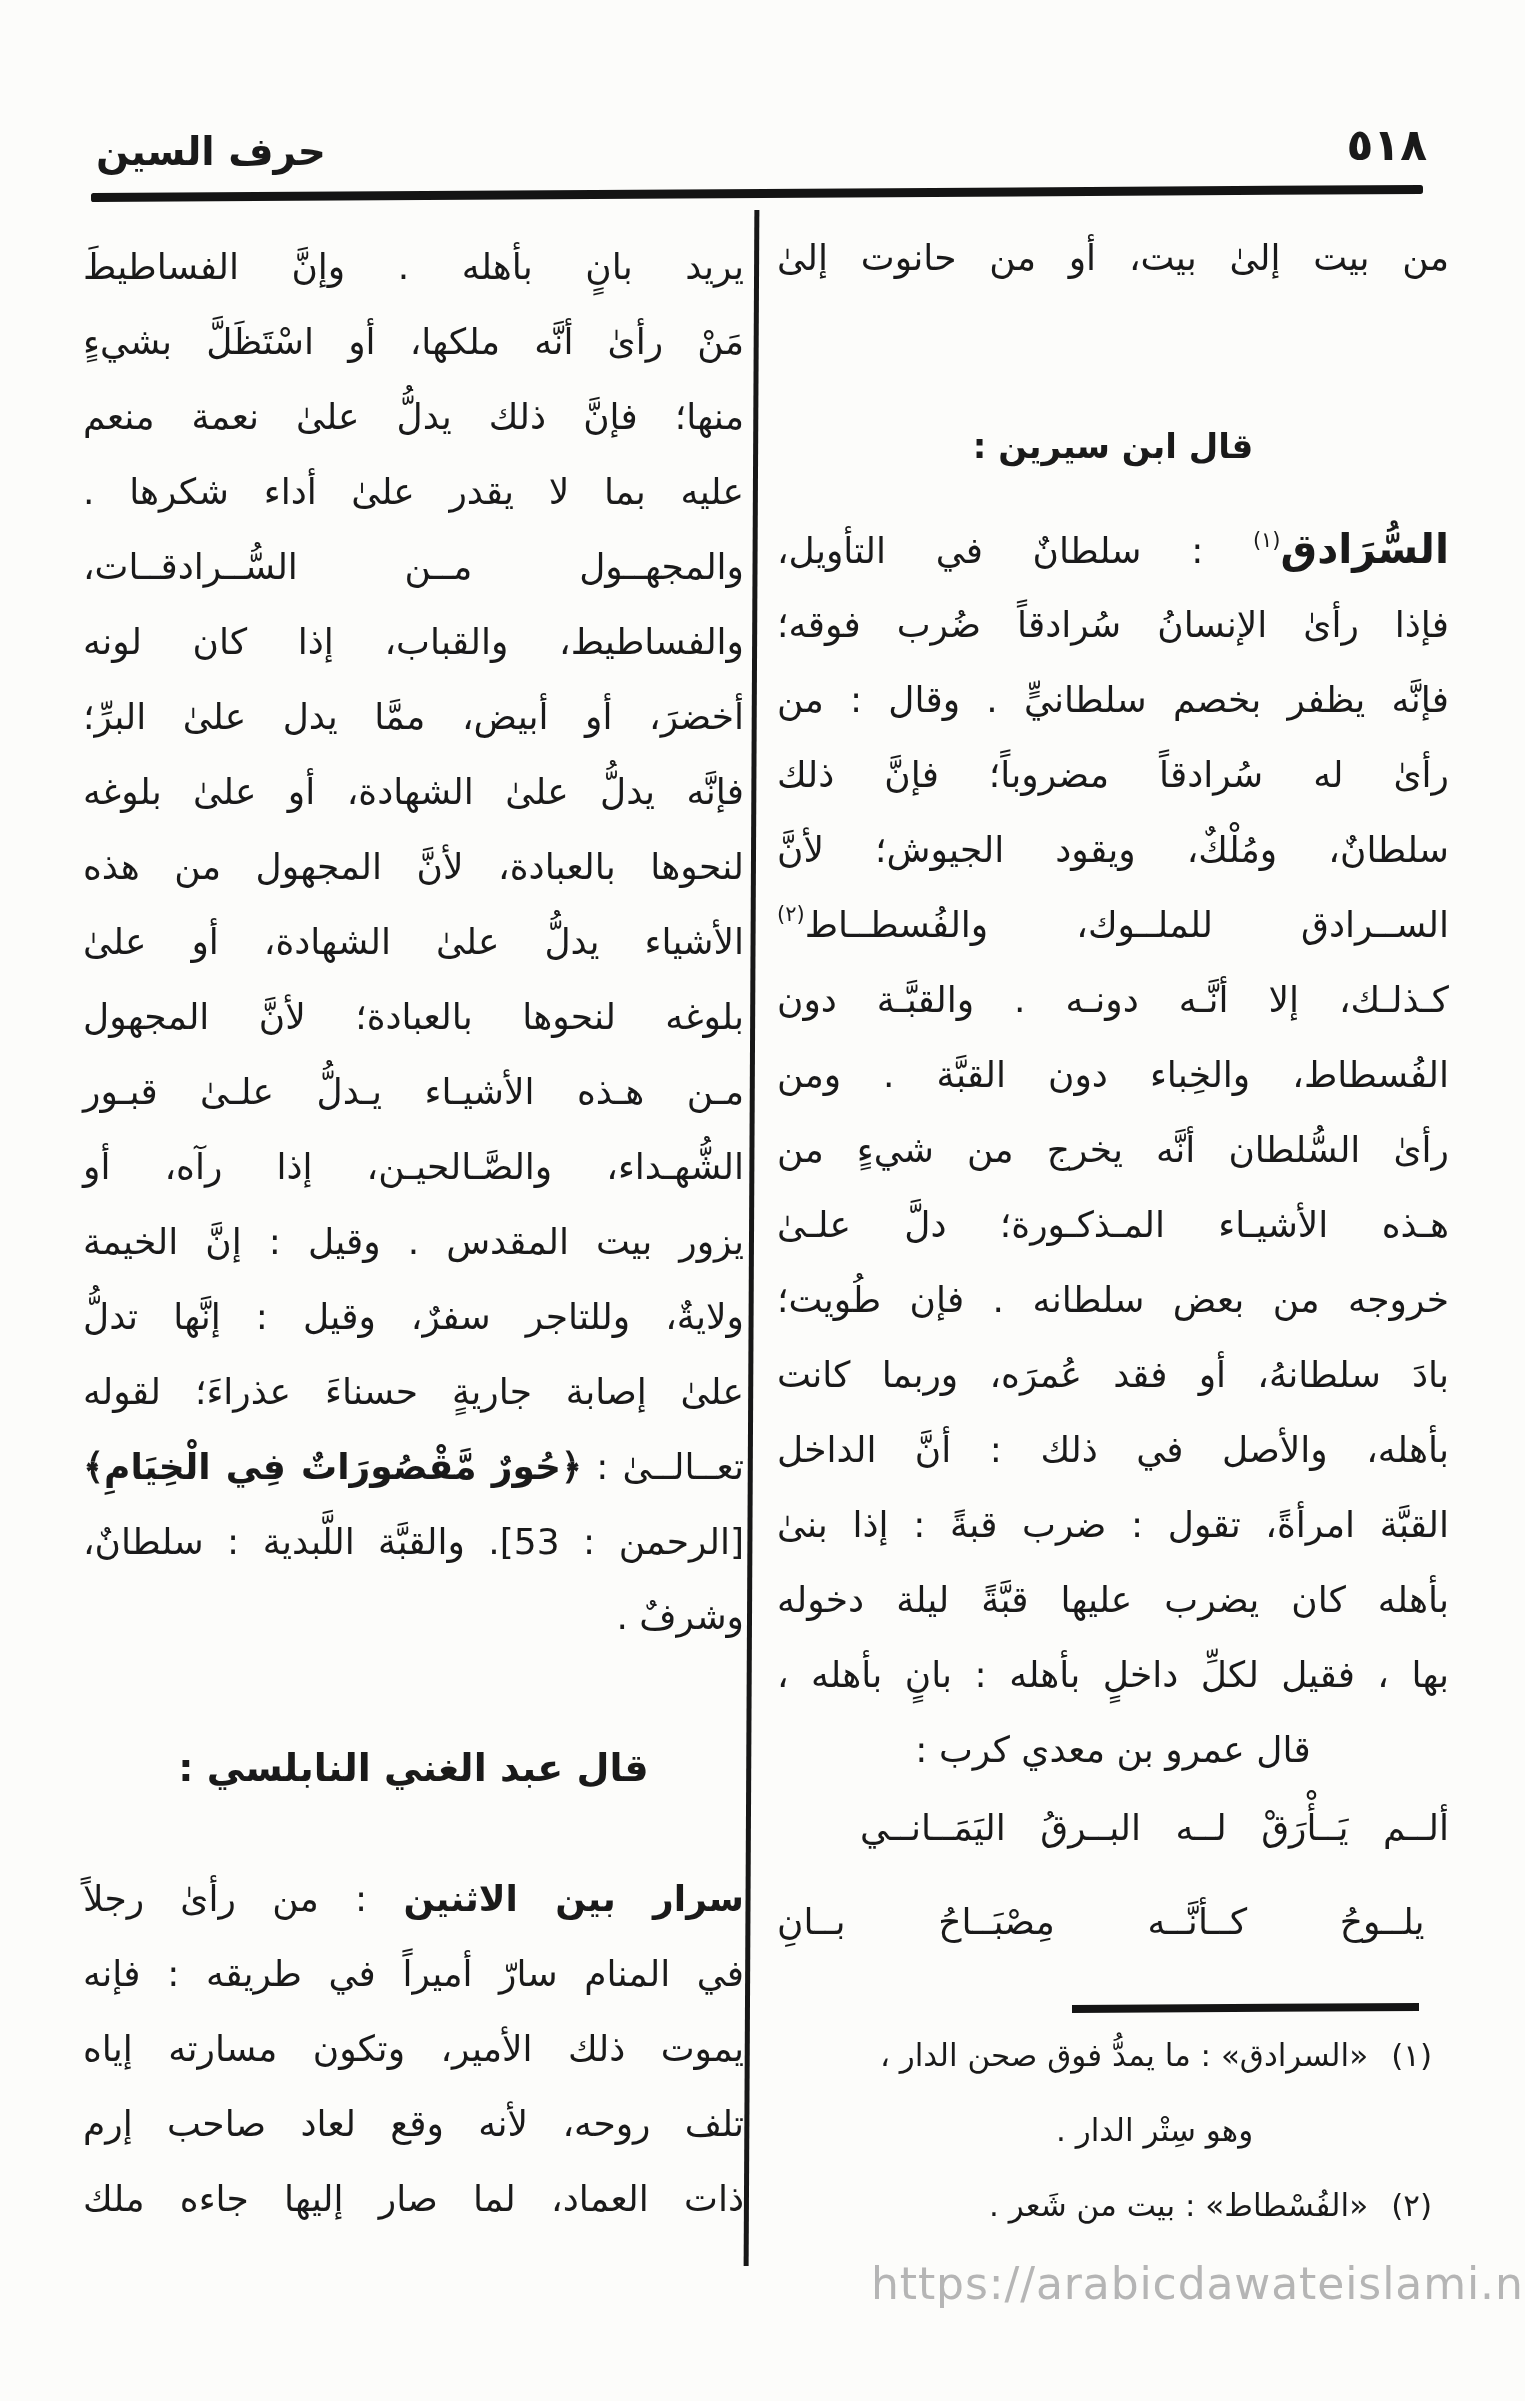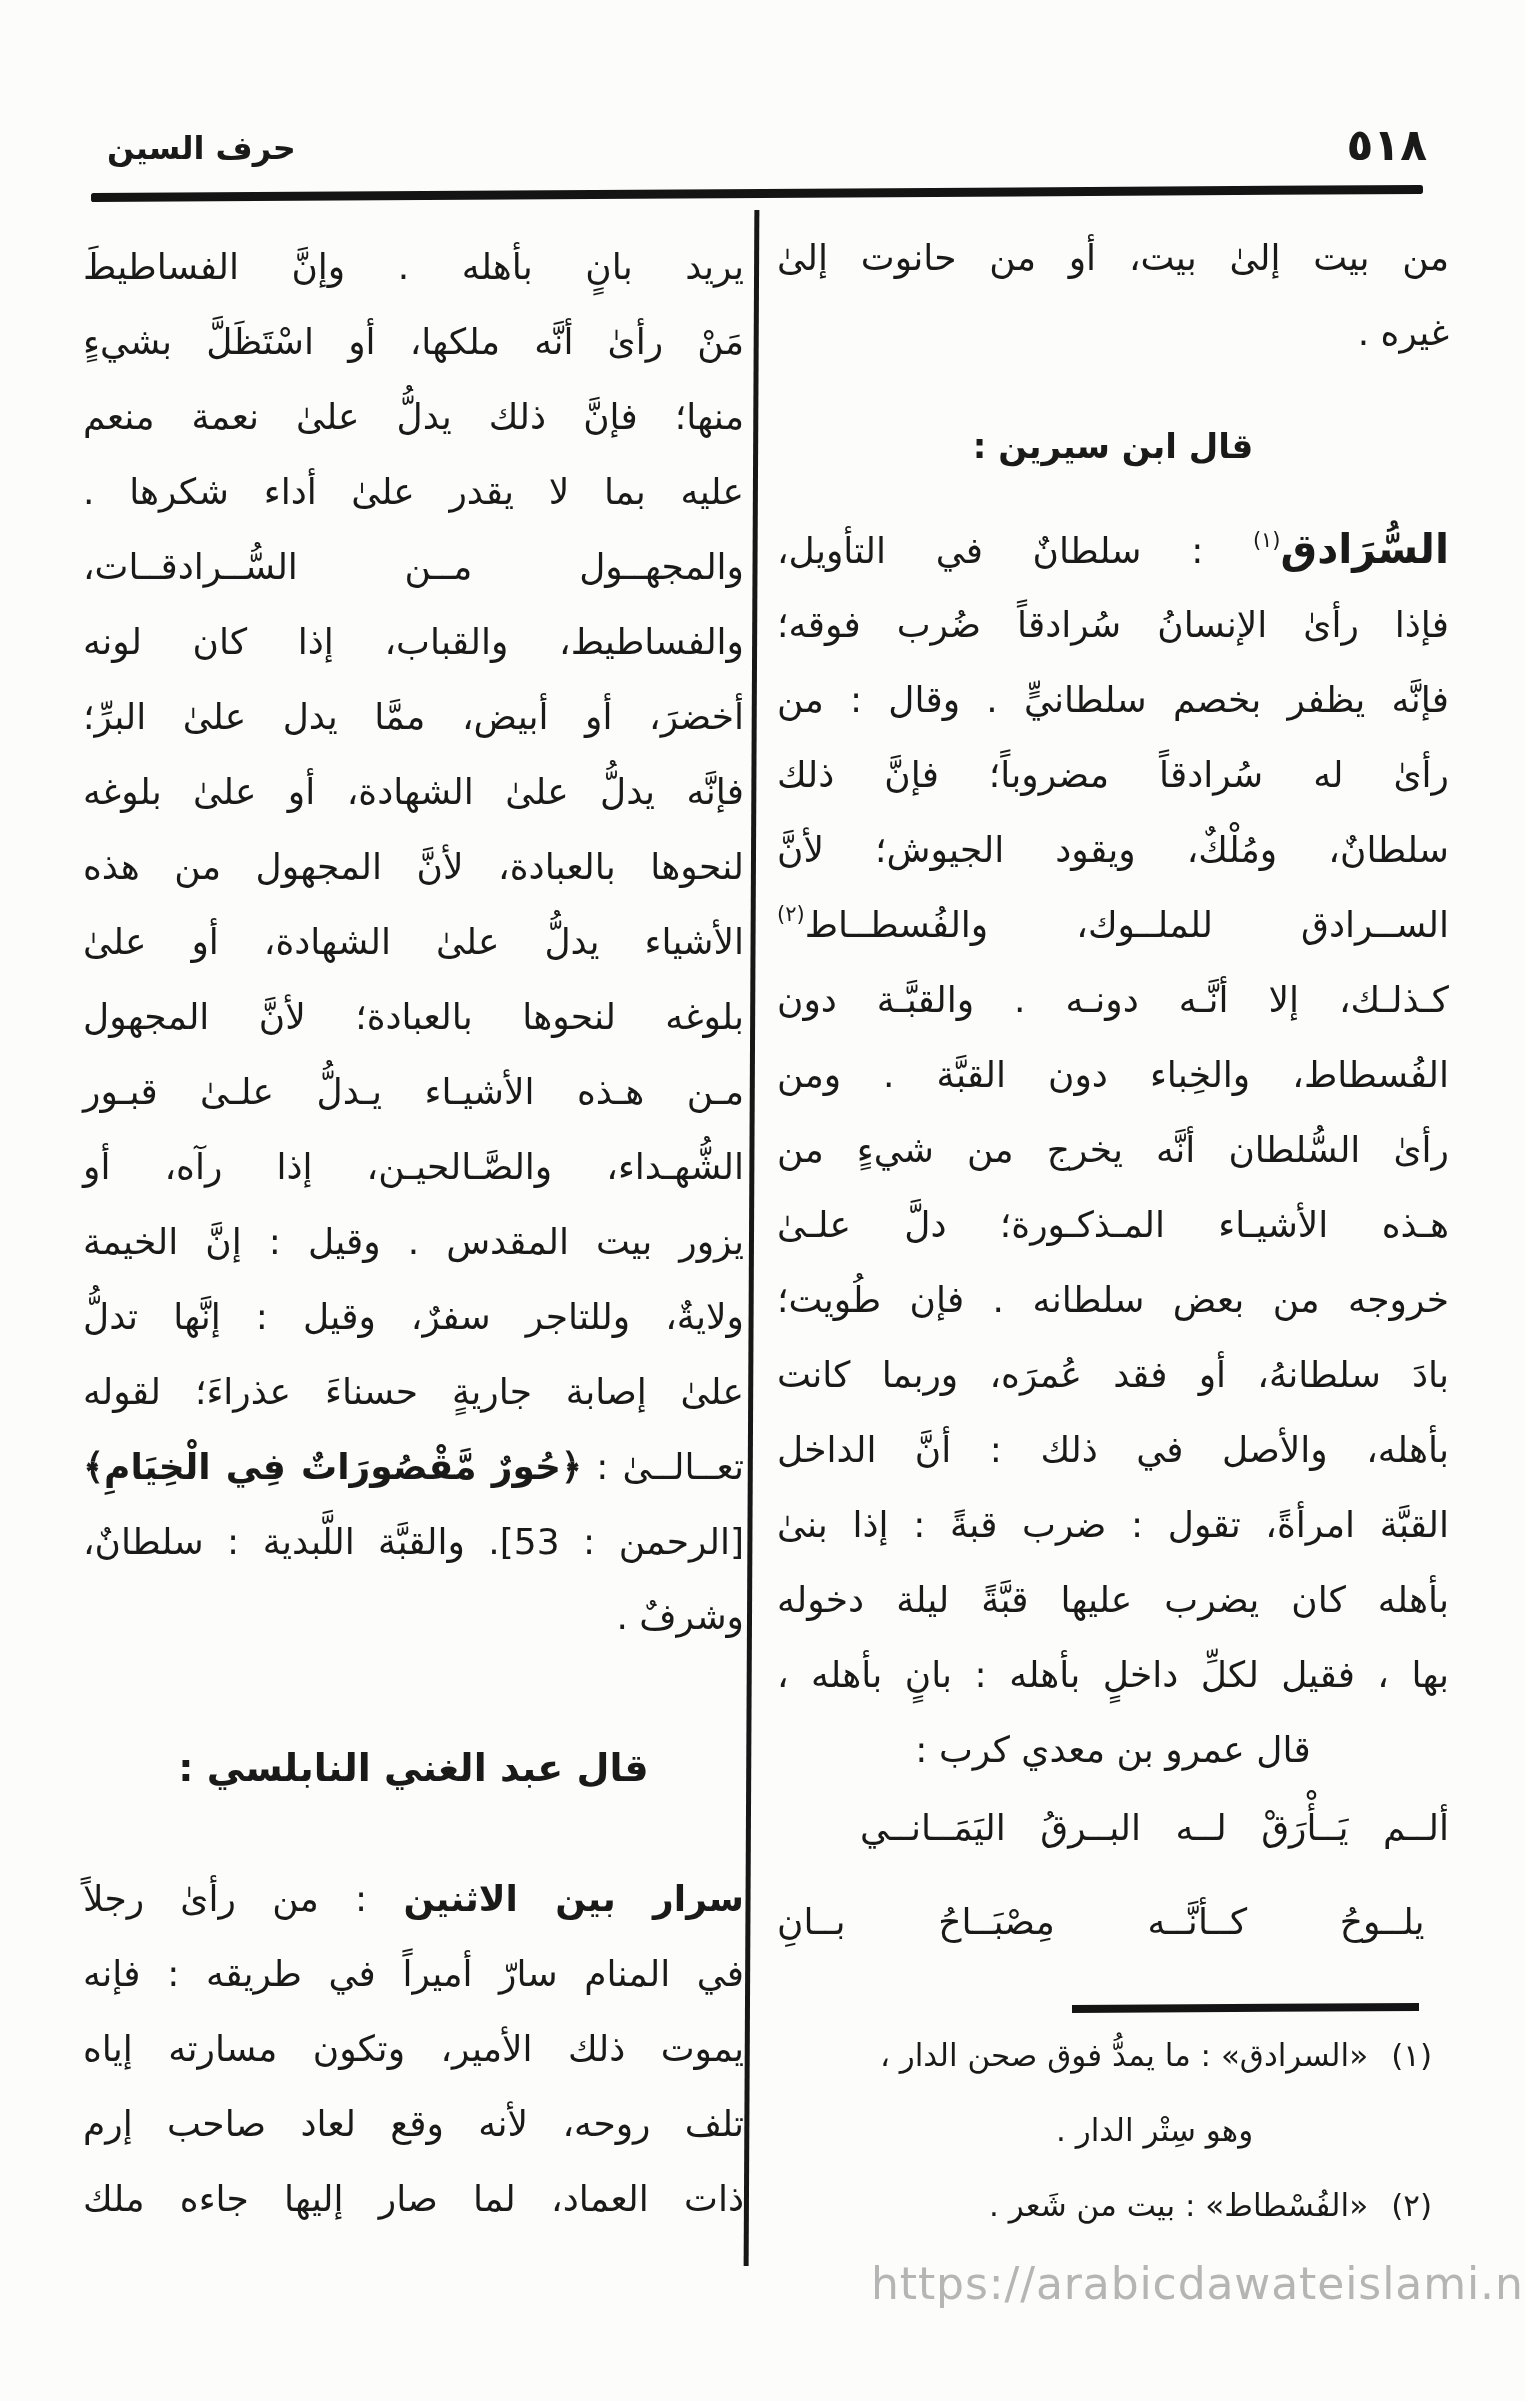"حرف السين" .chapter-title { font-size: 32px -> 39px; left: 107px -> 96px }
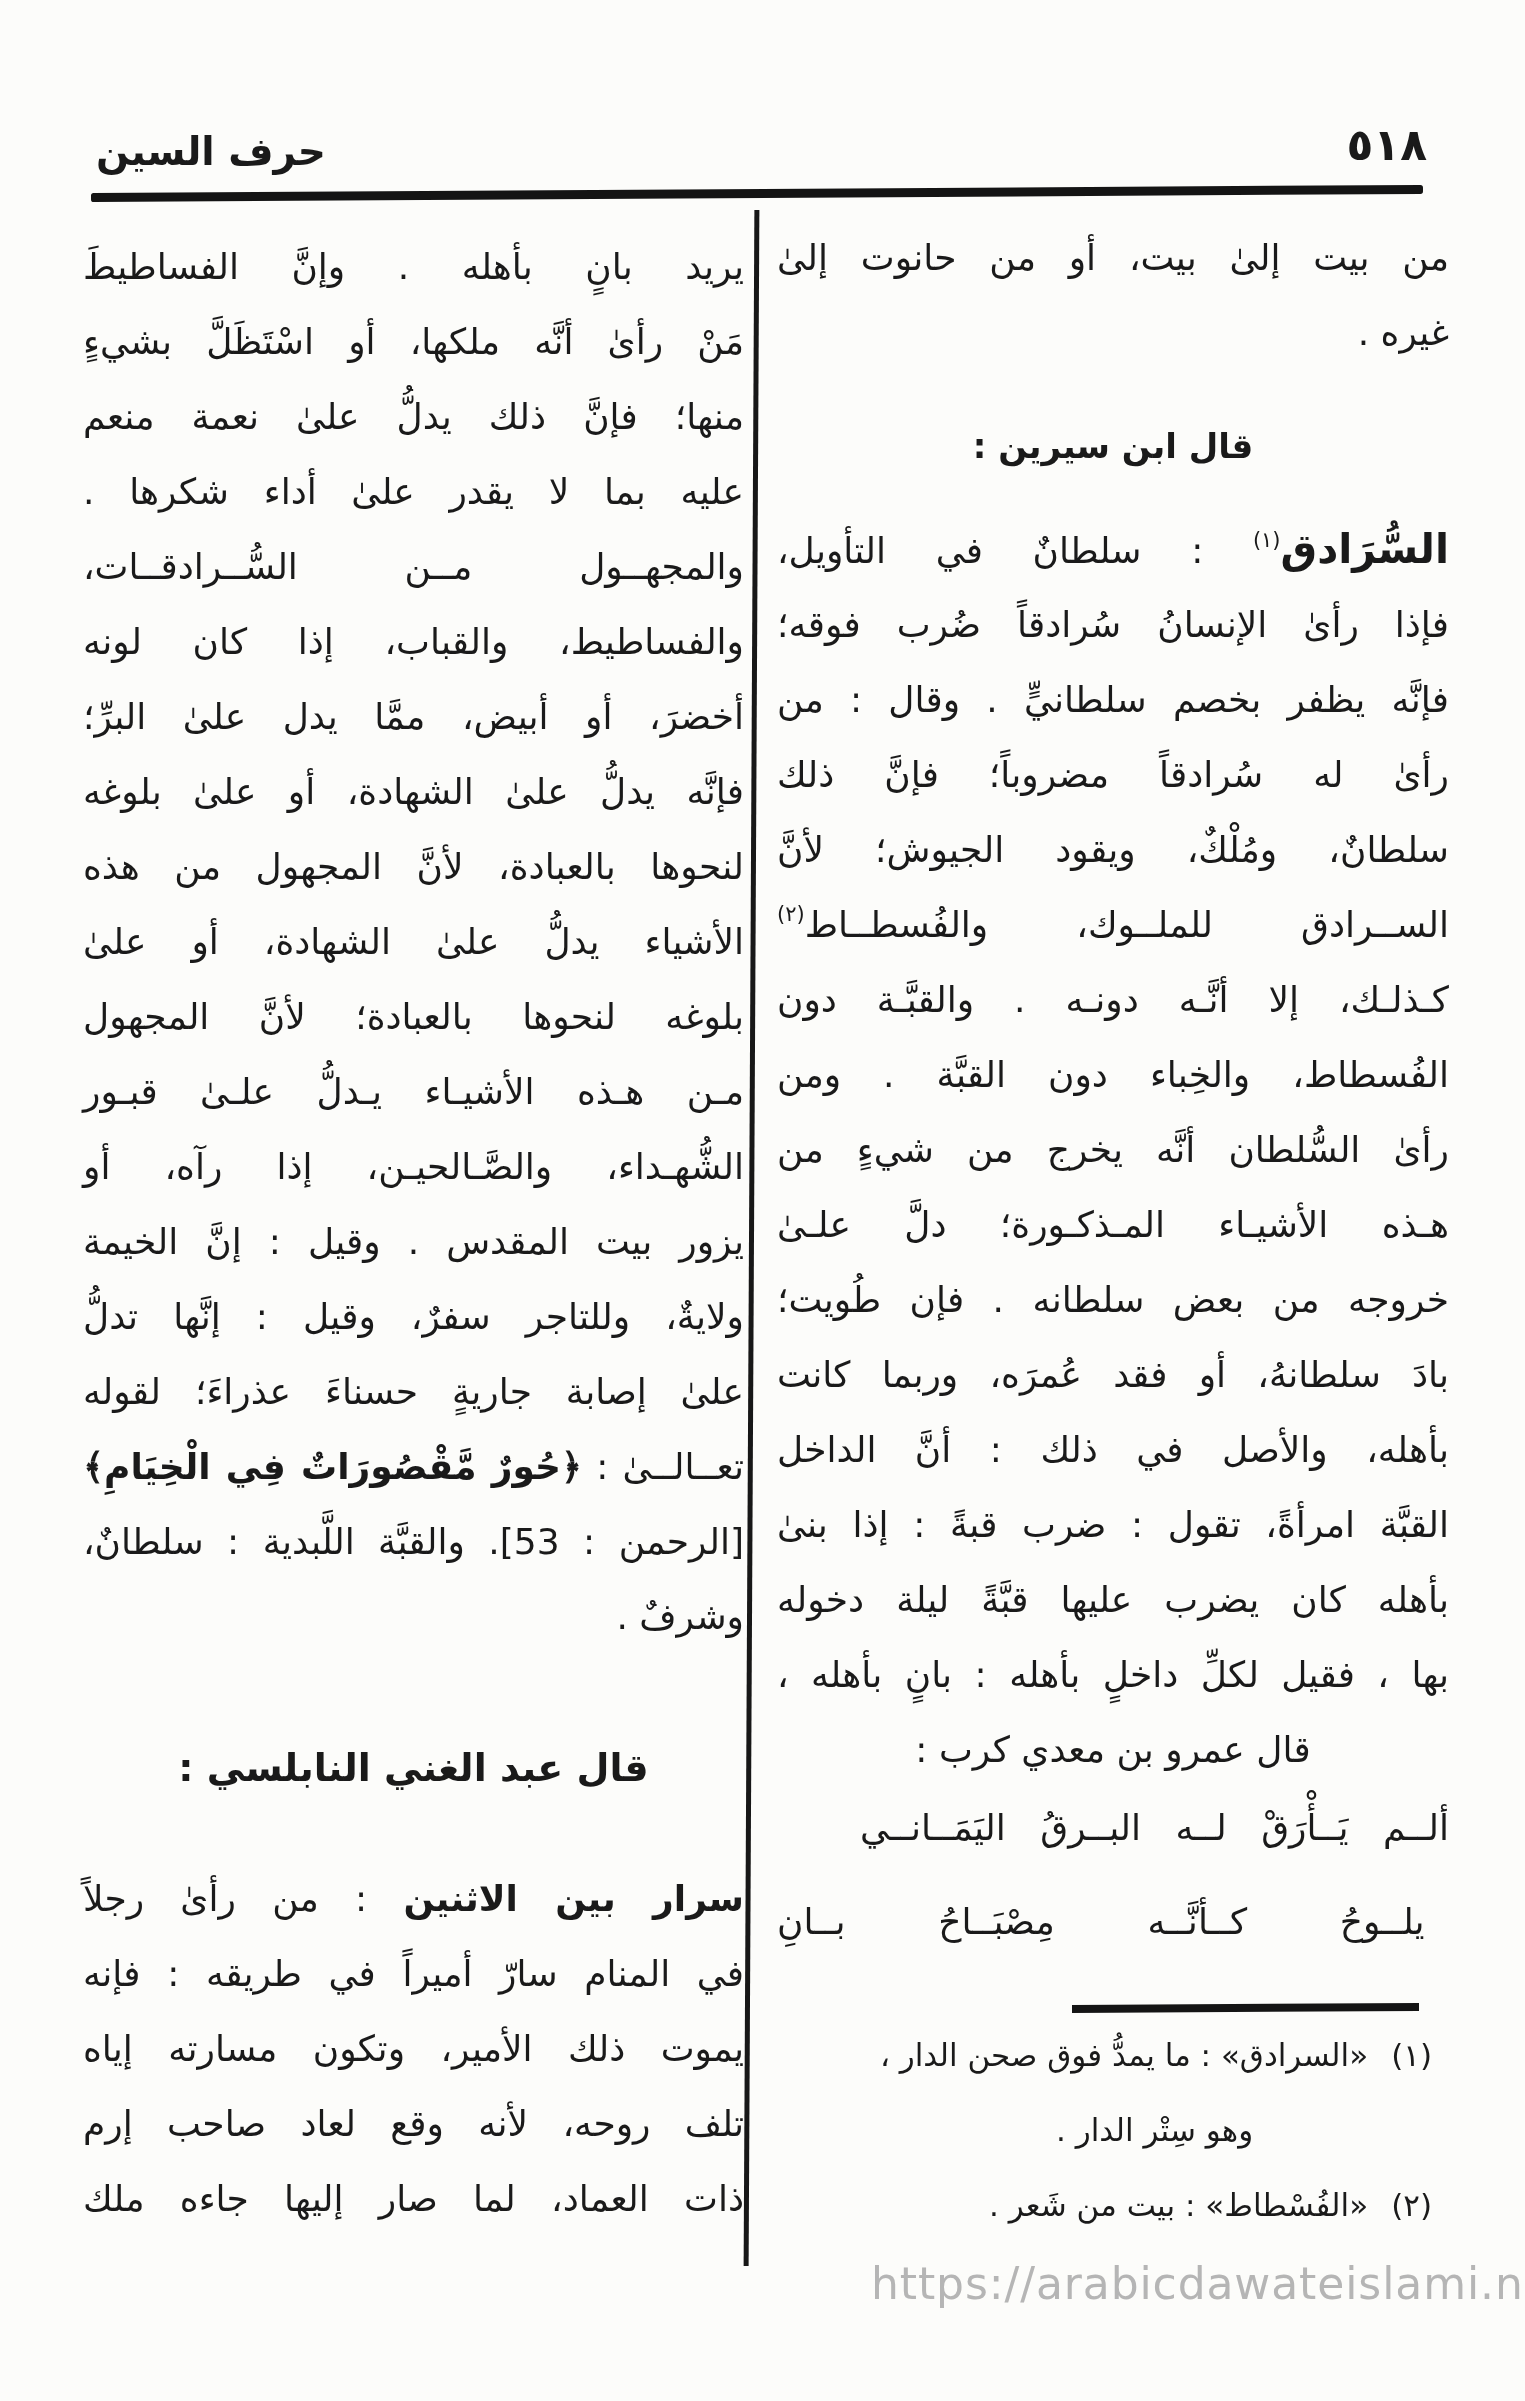"غيره ." div.line { html: <div><span>غيره .</span></div> -> none }
